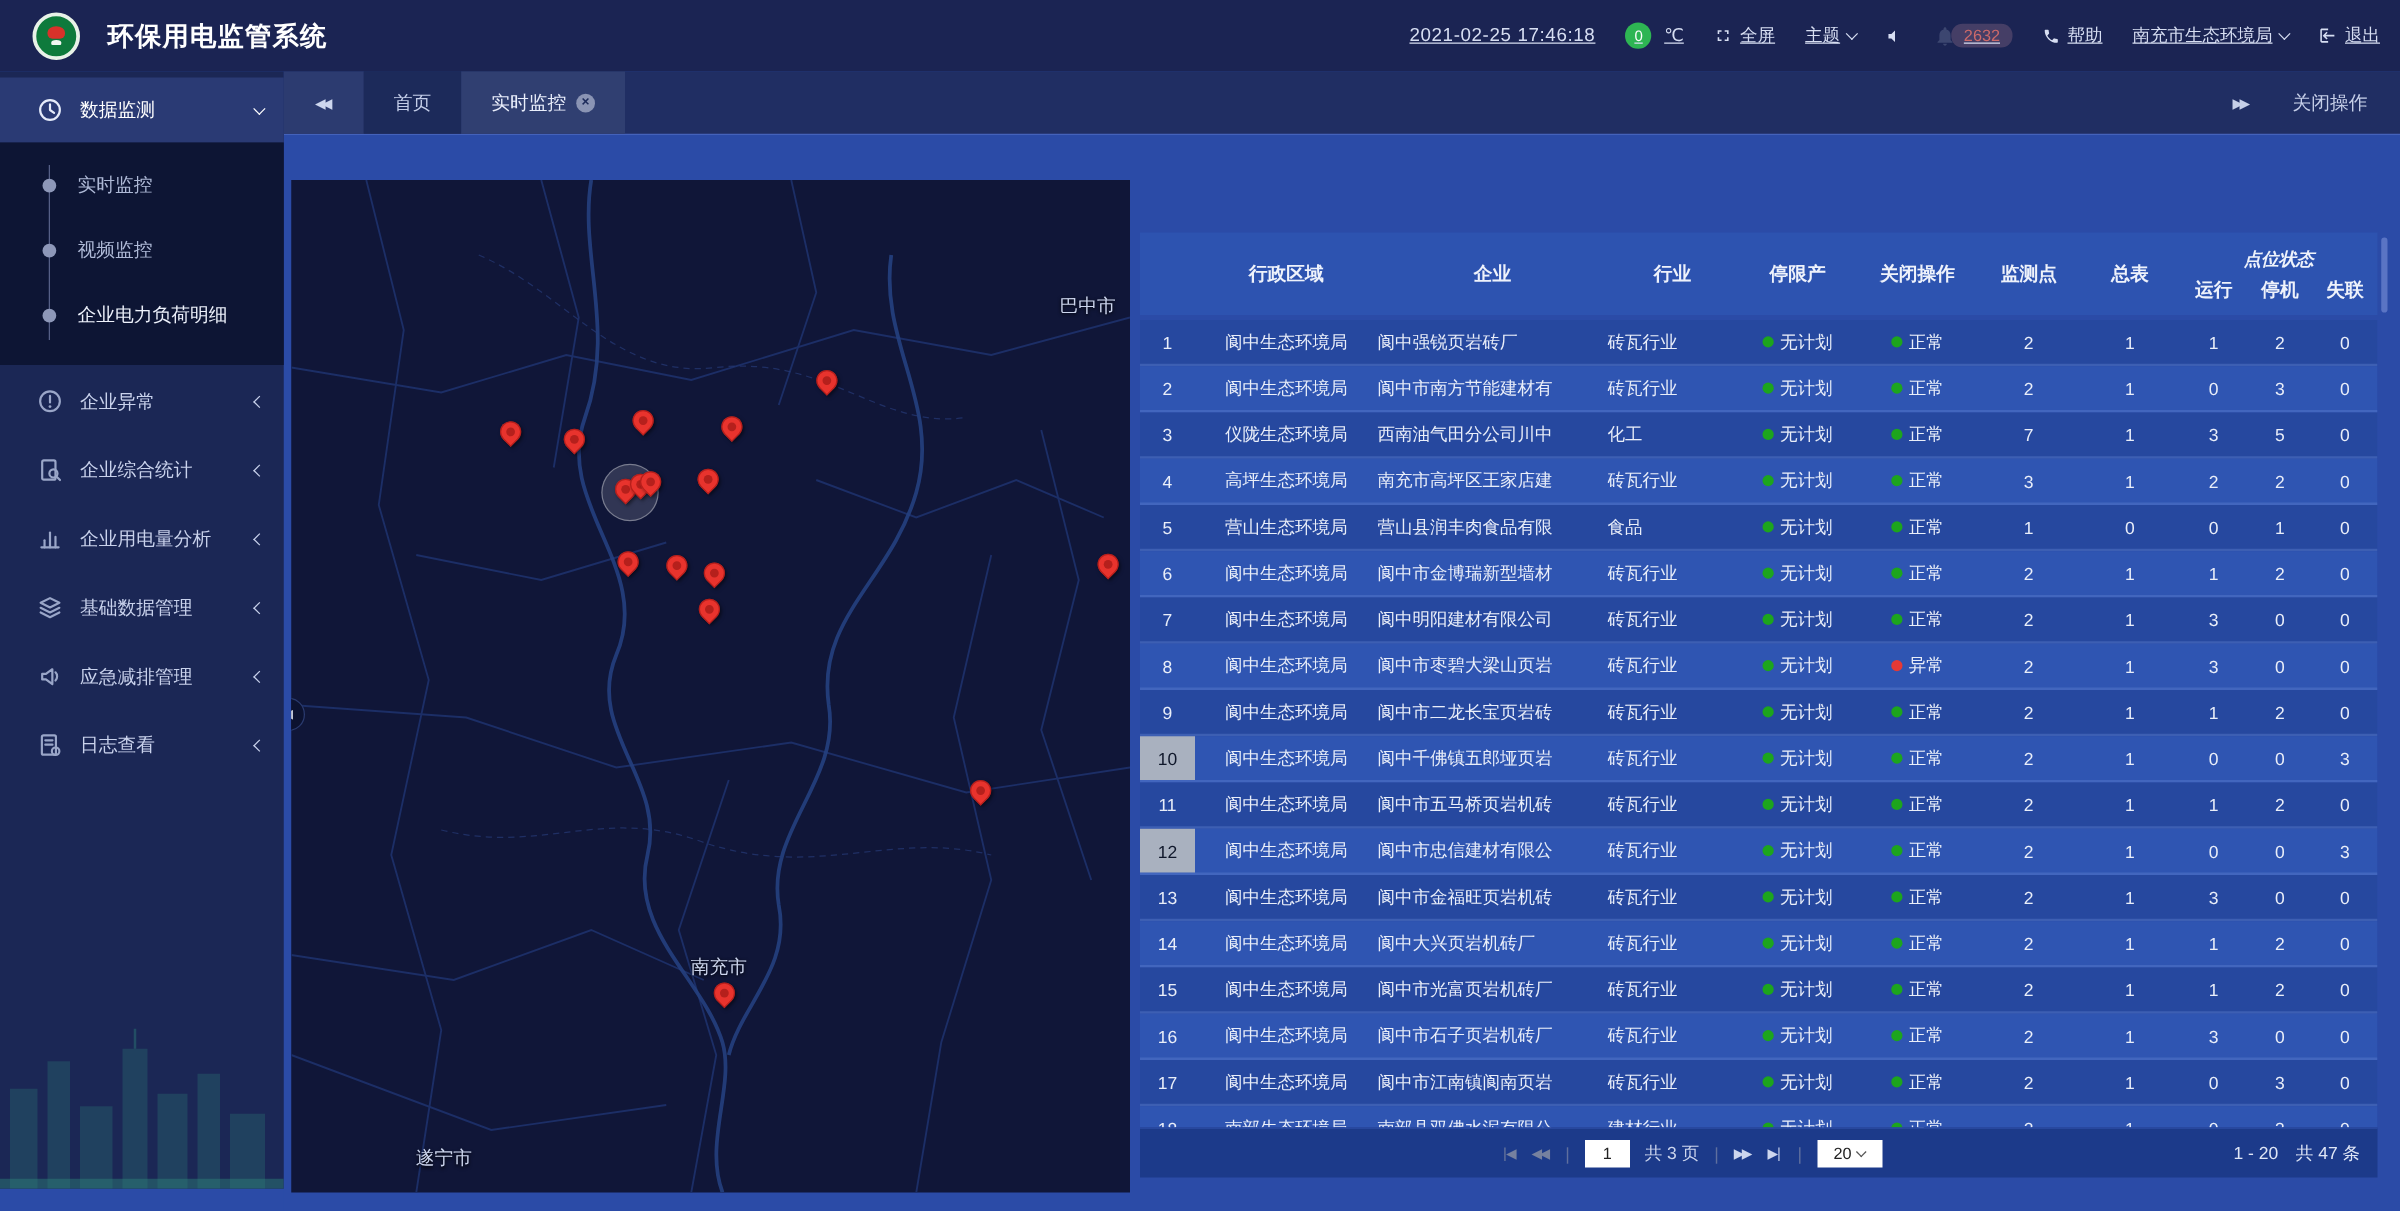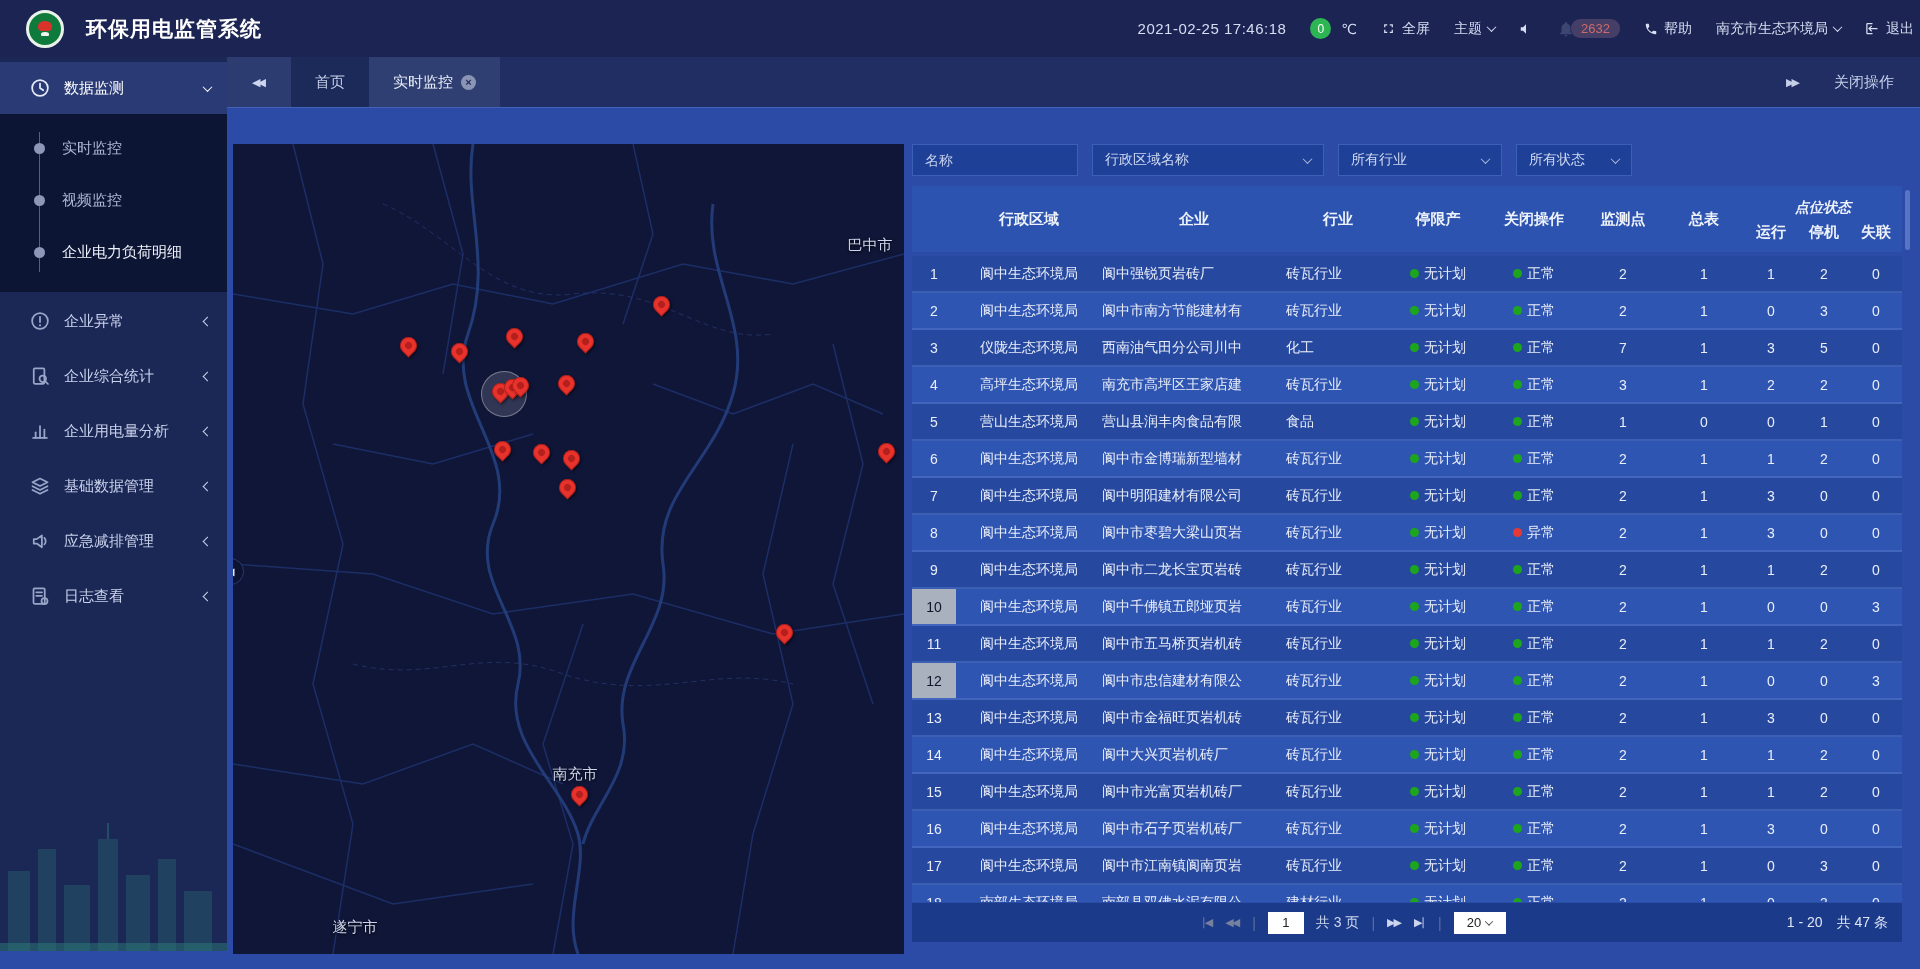"2021-02-25 17:46:18" .header-right { padding-right: 6px -> 16px; text-decoration: none -> underline }
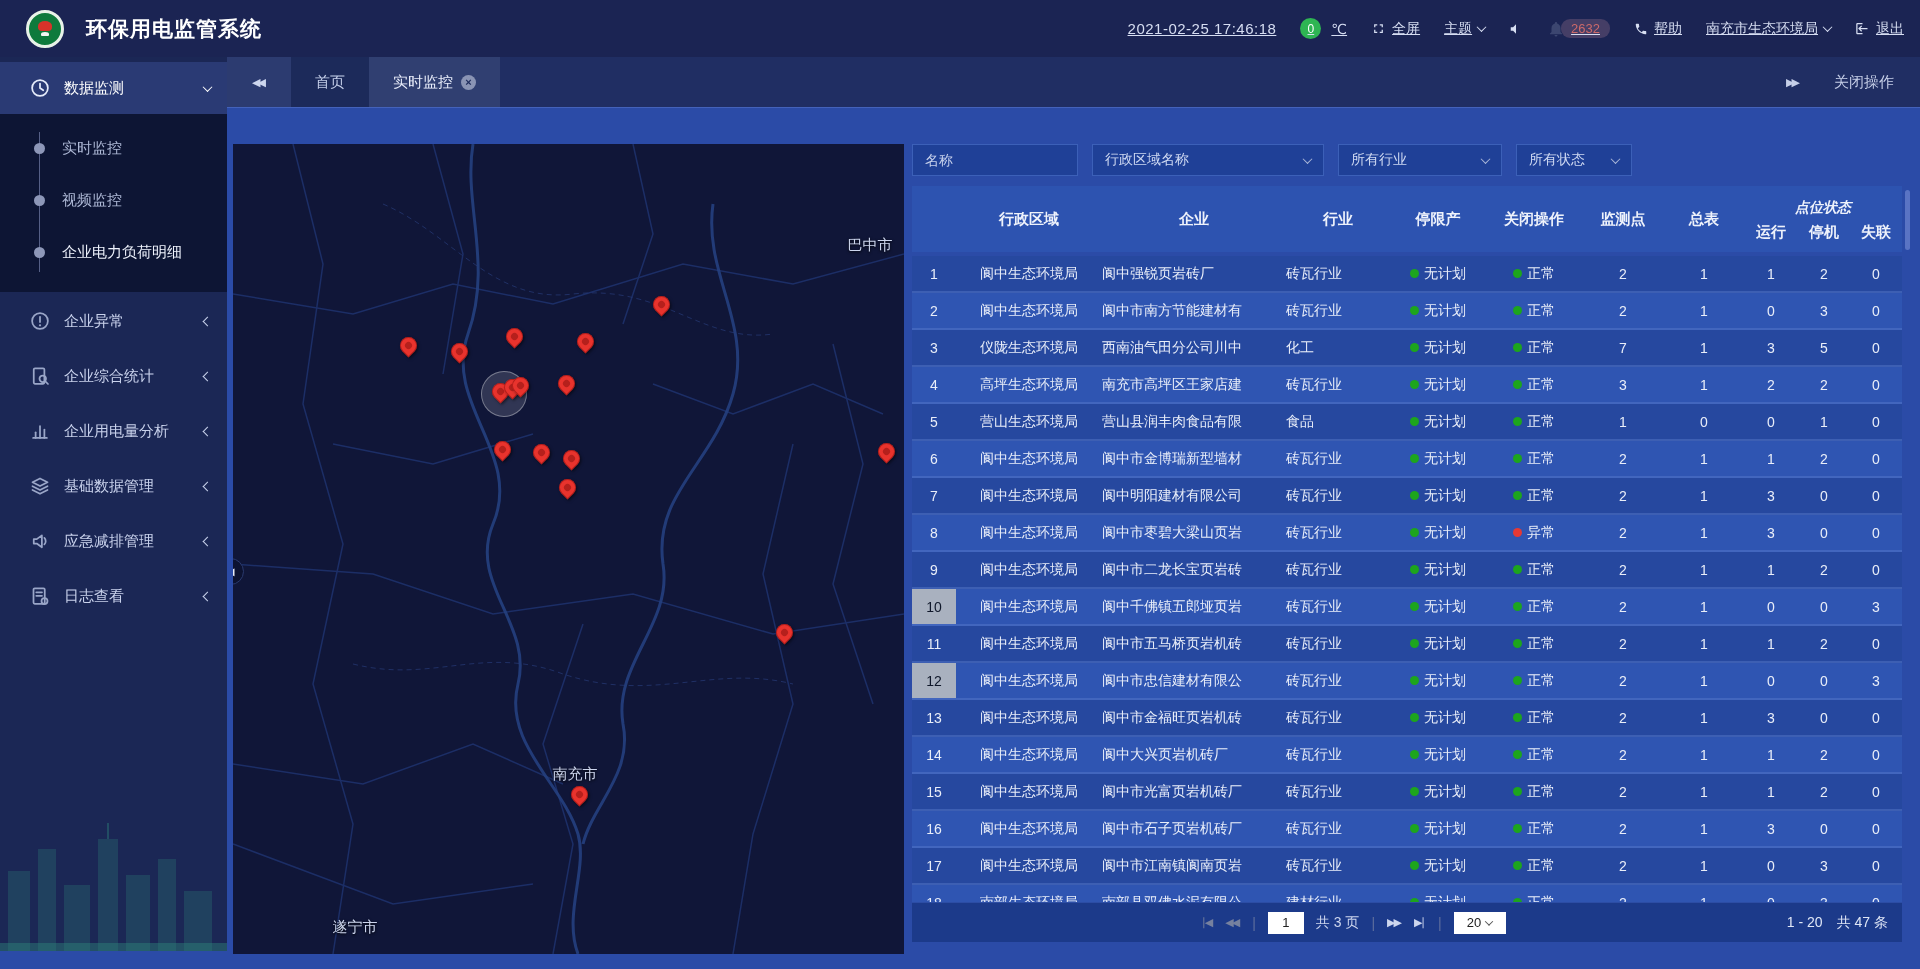"名称" div.filters { html: <div> <div> <input> </div> <div> <span>行政区域名称</span> <span></span> </div> <div> <span>所有行业</span> <span></span> </div> <div> <span>所有状态</span> <span></span> </div> </div> -> none }
